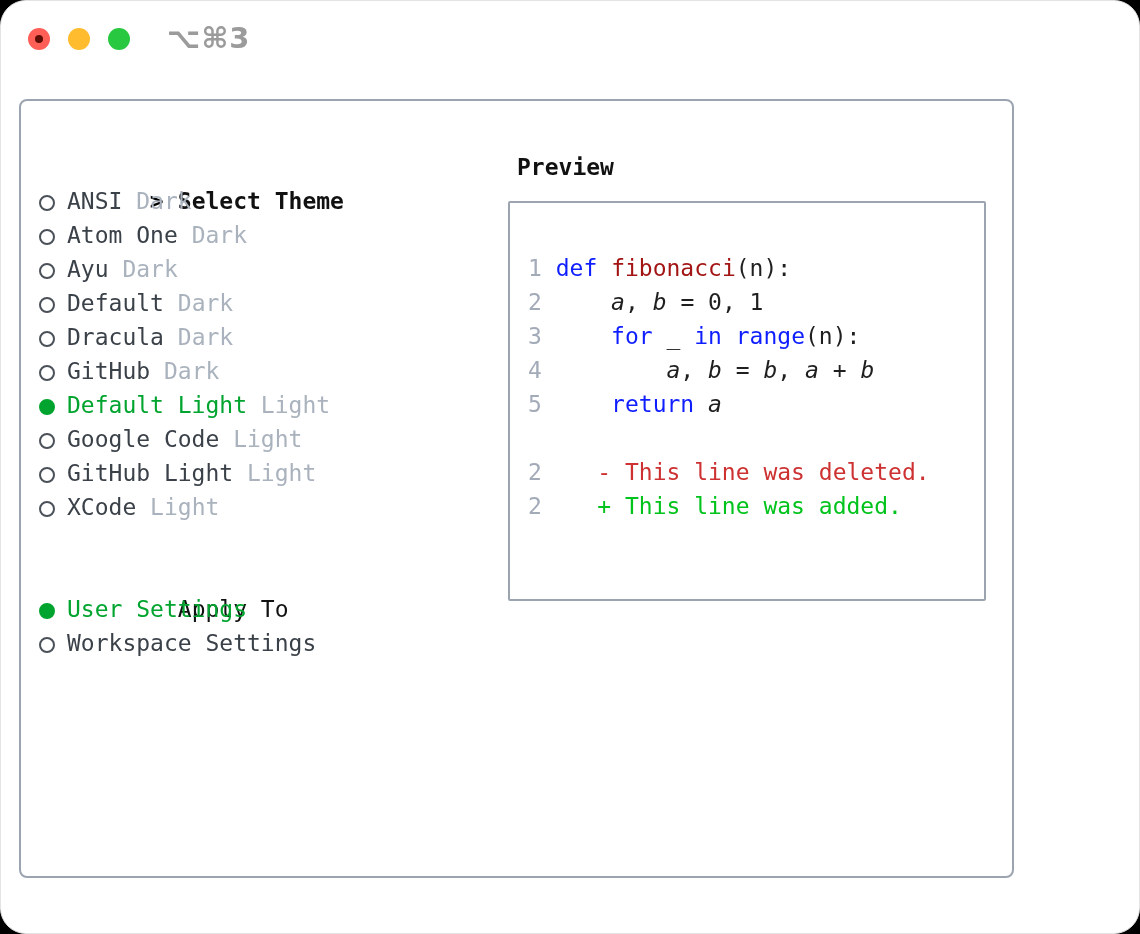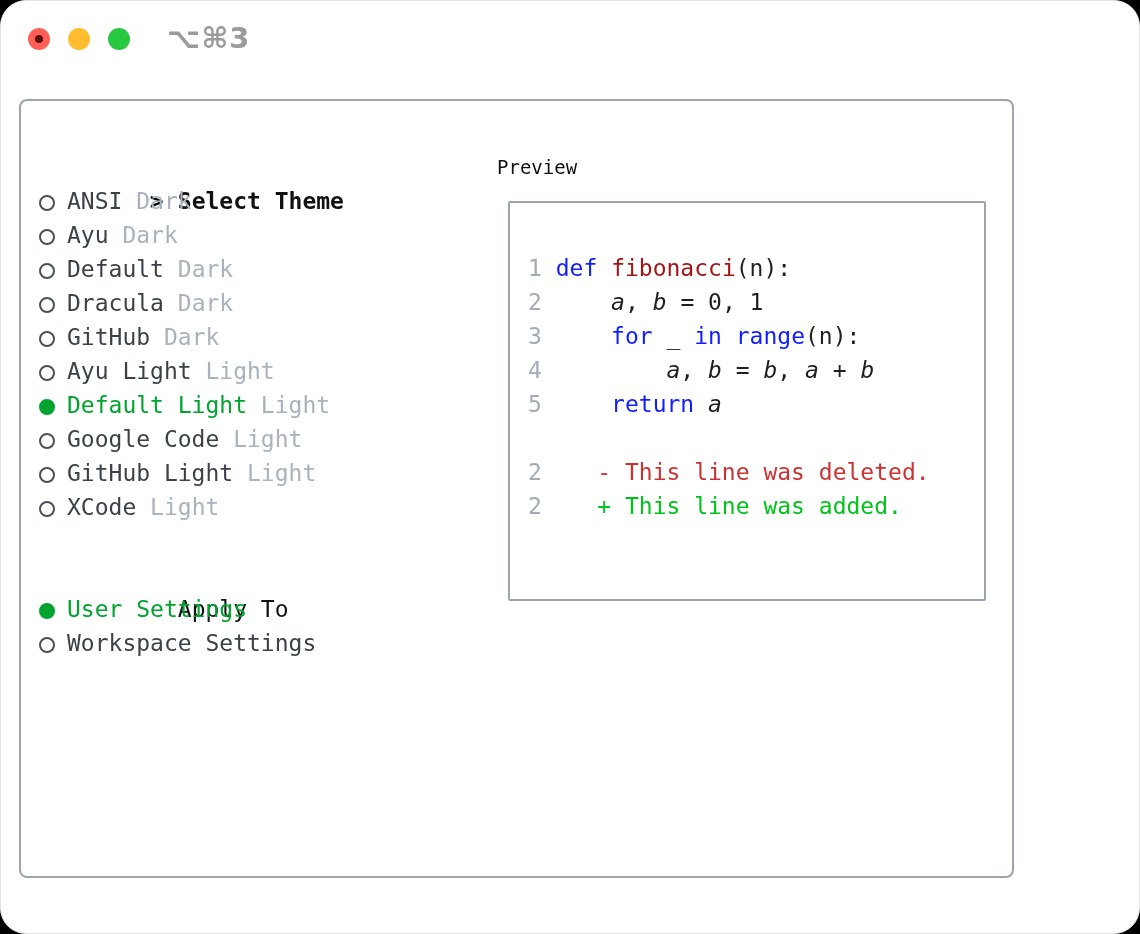"Preview" .preview-title { font-size: 19px -> 23px; font-weight: normal -> bold; left: 476px -> 496px }
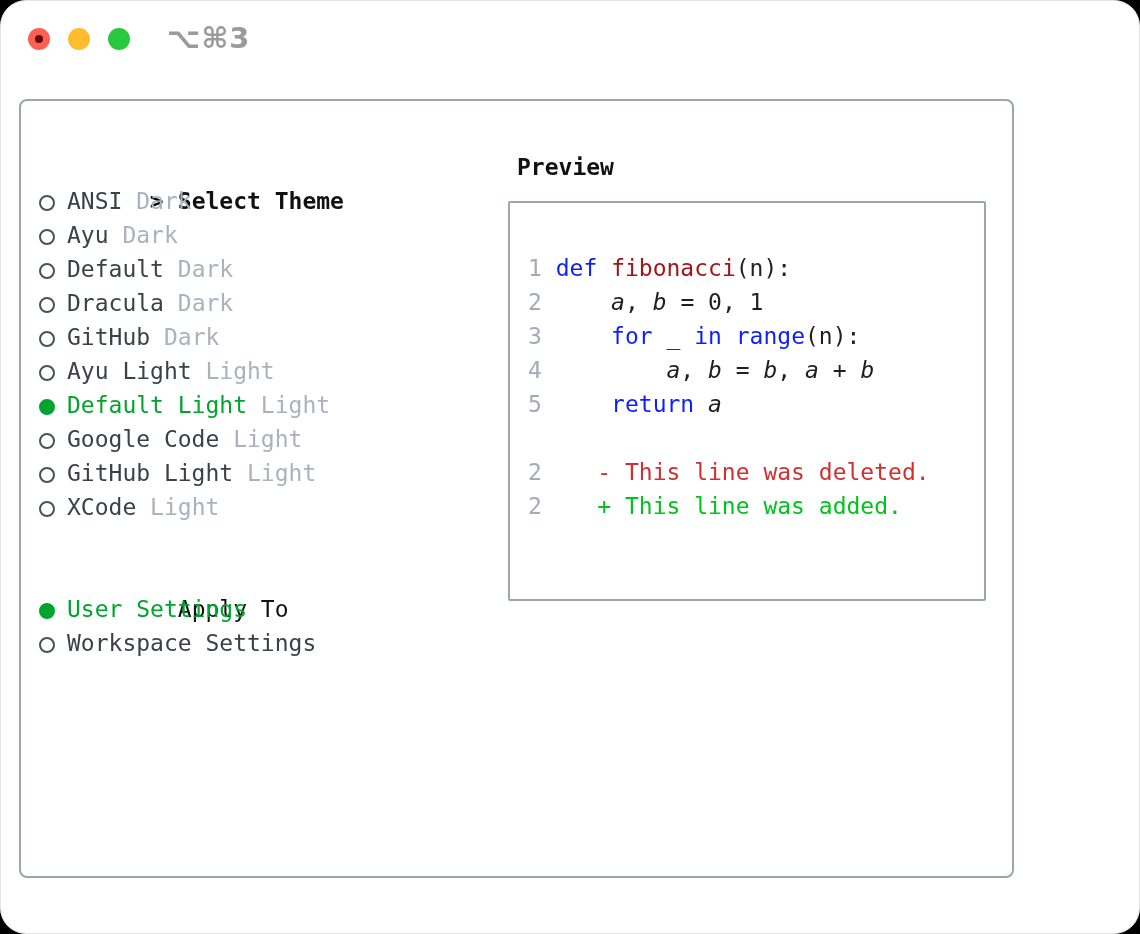"Atom One Dark" div.row { html: none -> <div><span><span></span></span><span>Atom One</span><span> Dark</span></div> }
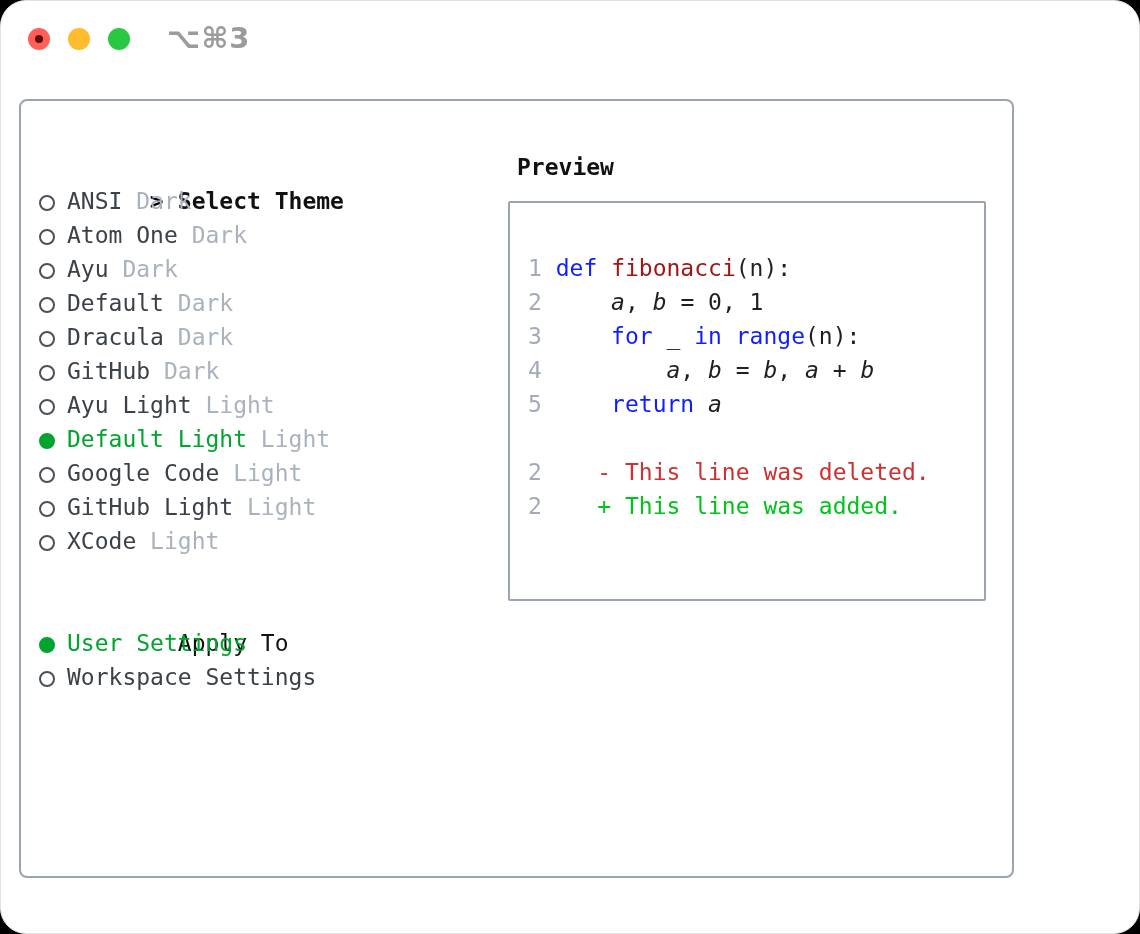"Ayu Light Light" div.row { html: <div><span><span></span></span><span>Ayu Light</span><span> Light</span></div> -> none }
